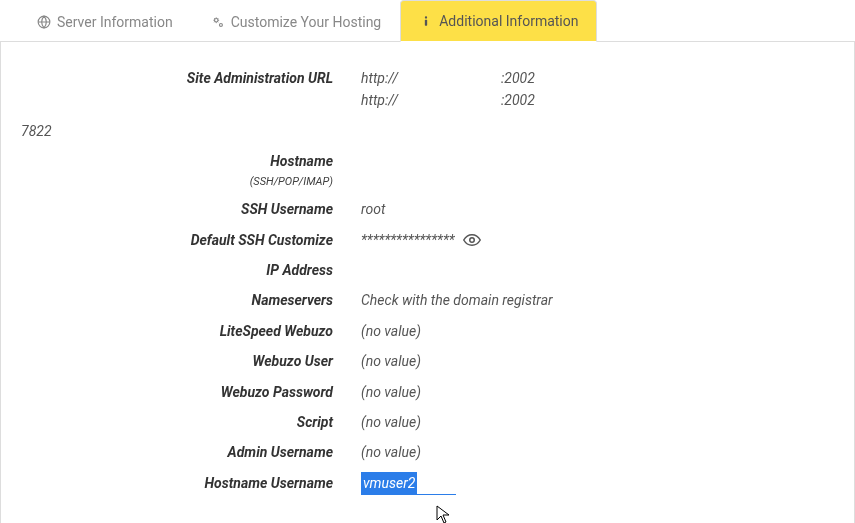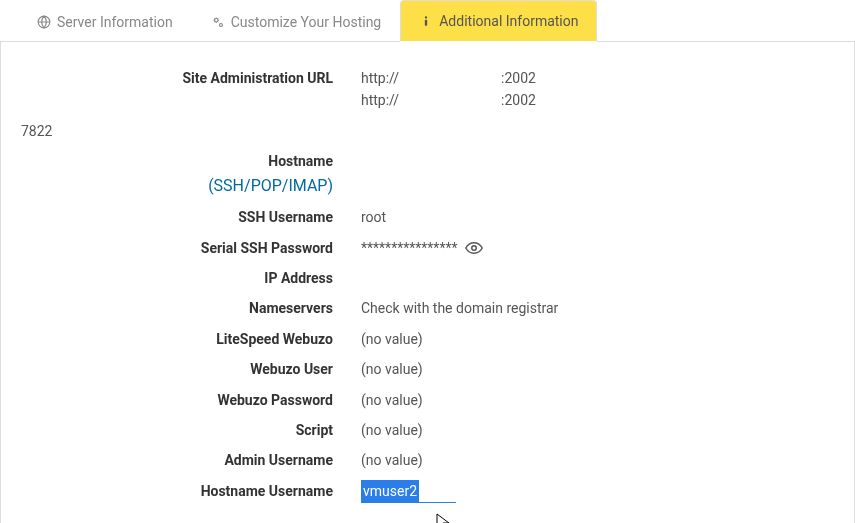"Site Administration URL" .row { font-style: none -> italic }
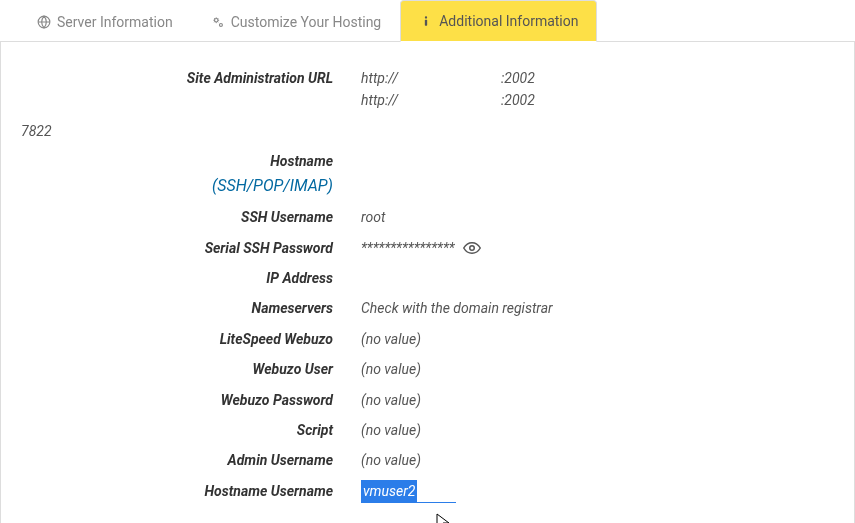"(SSH/POP/IMAP)" .label-col .sub { color: #0369a1 -> #404040; font-size: 16px -> 11px }
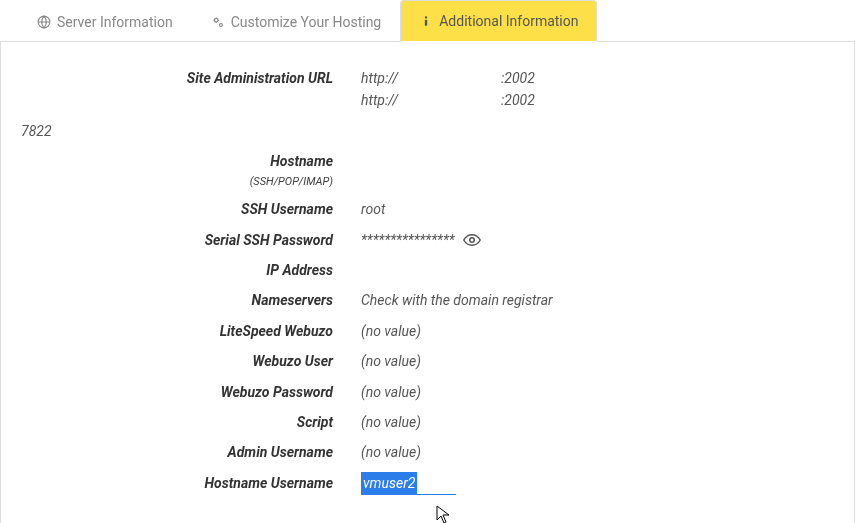"Serial SSH Password" div.label-col { text: Serial SSH Password -> Default SSH Customize }
